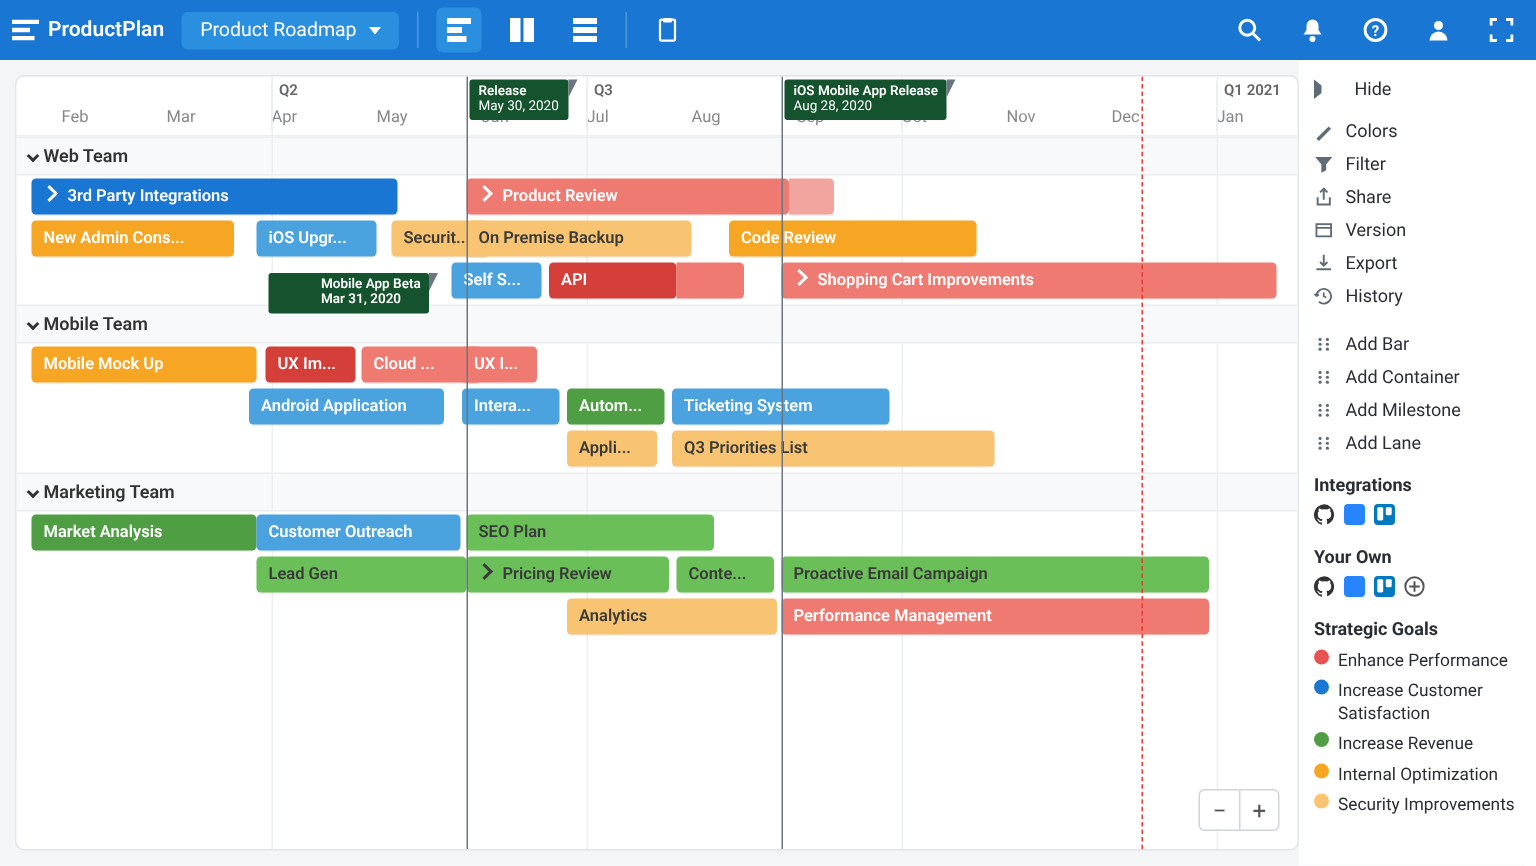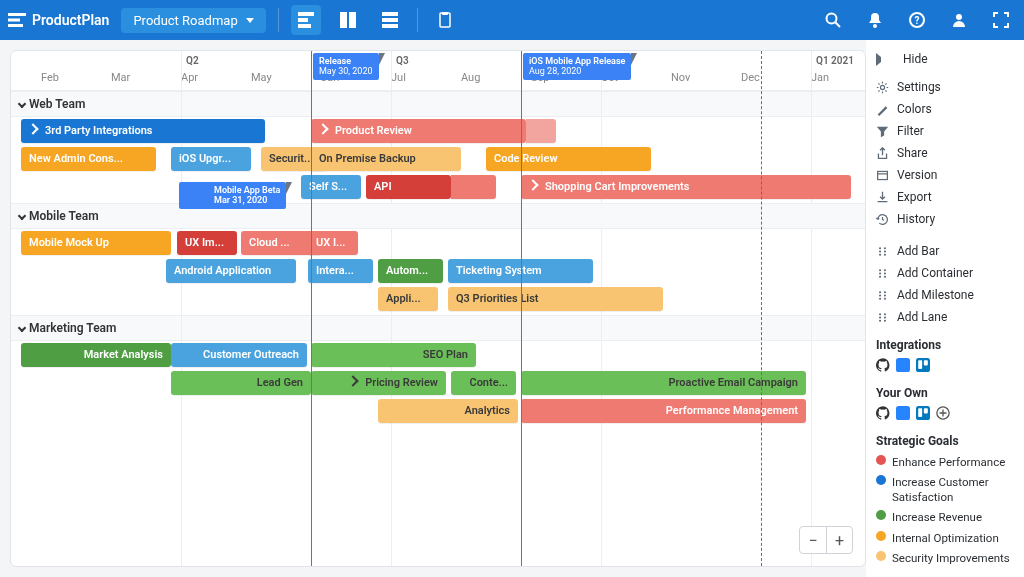"Release" .ms-flag { background: #3b82f6 -> #14532d }
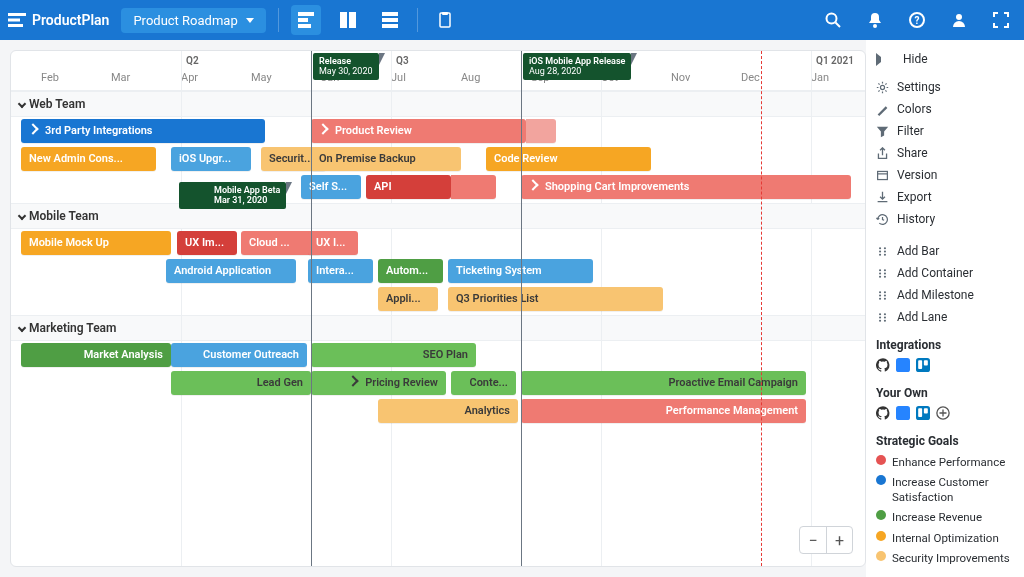"Settings" div.row { html: <div> <span><svg> <circle></circle> <path></path> </svg></span> <span>Settings</span> </div> -> none }
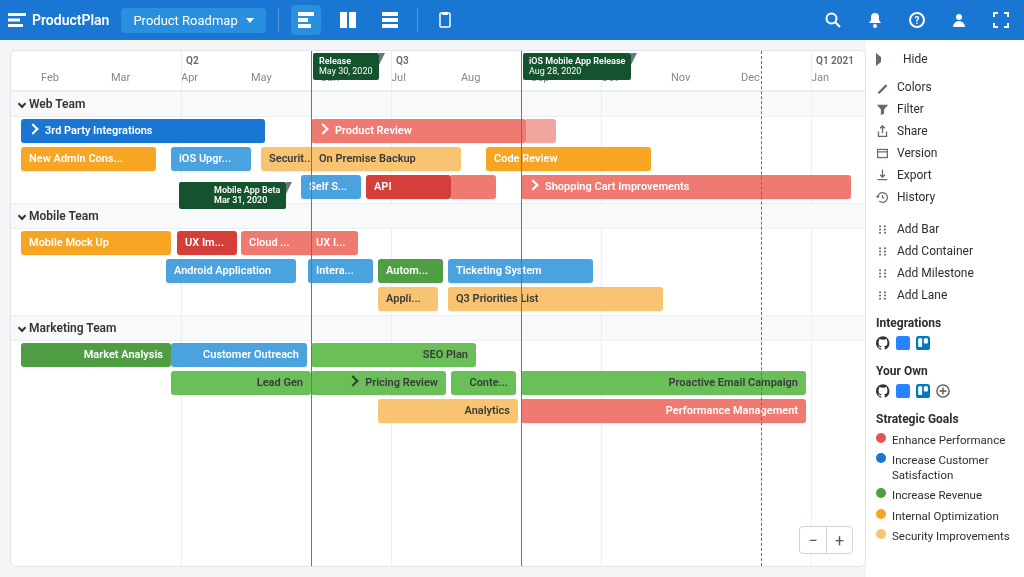"Market Analysis" div.lane-body { text-align: right -> none }
